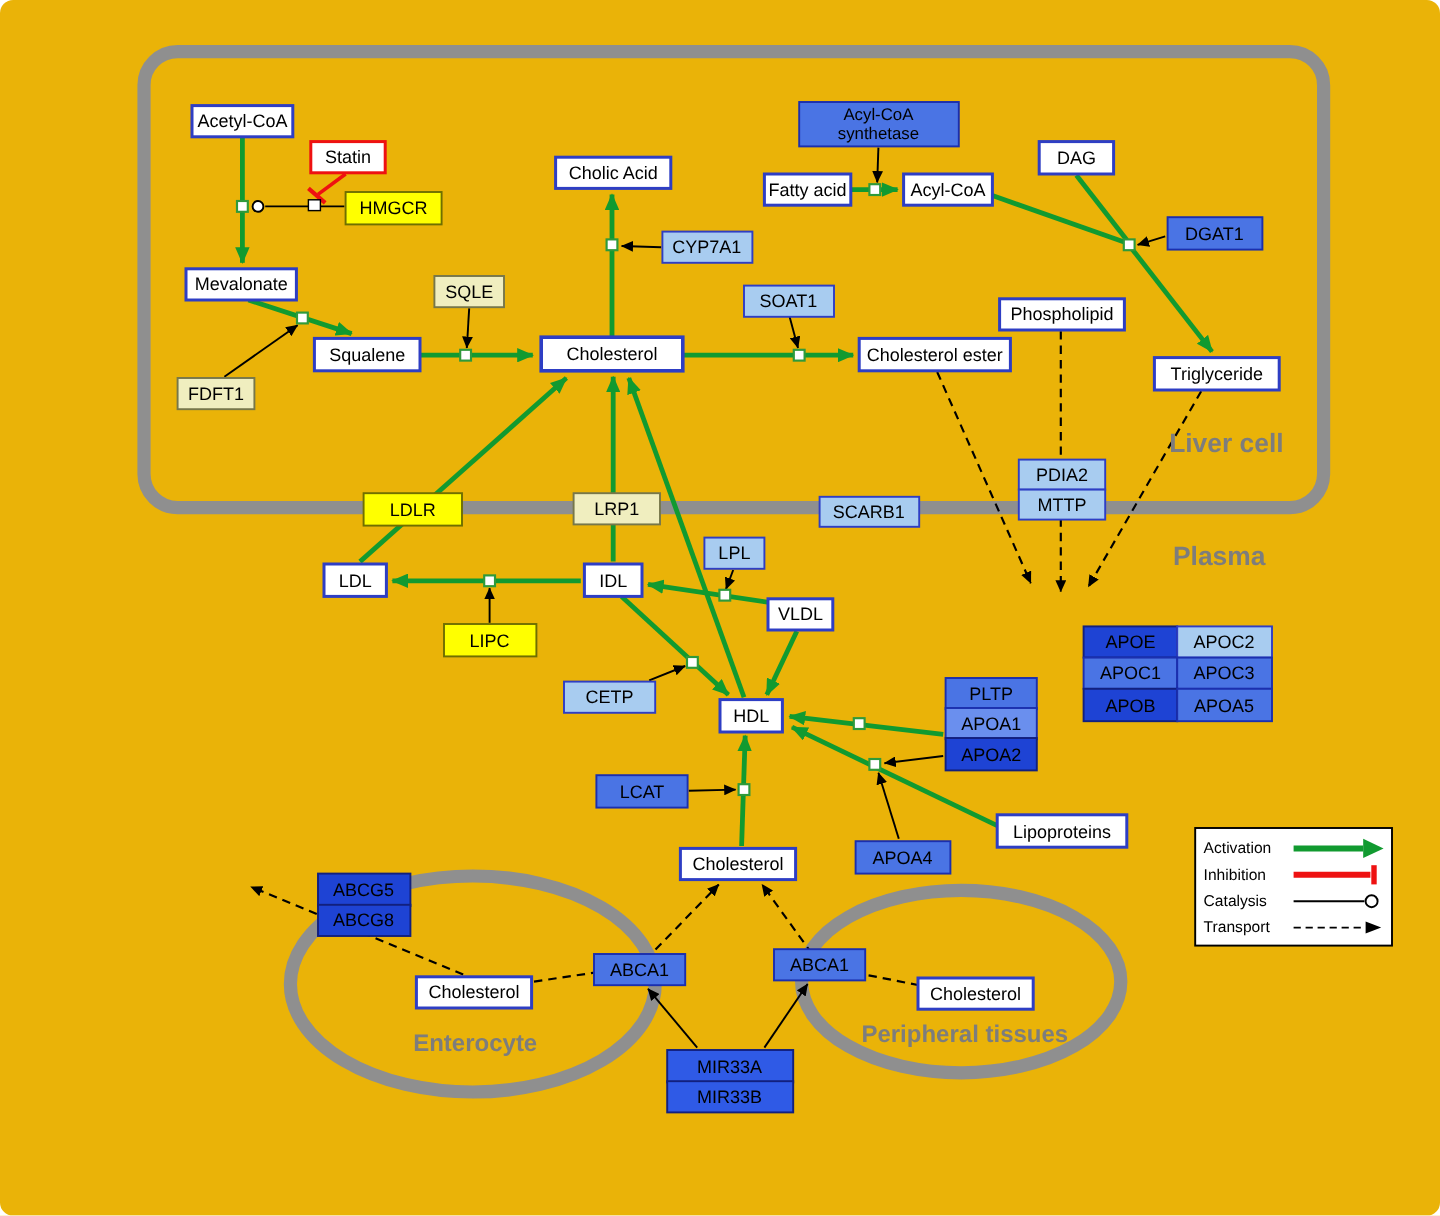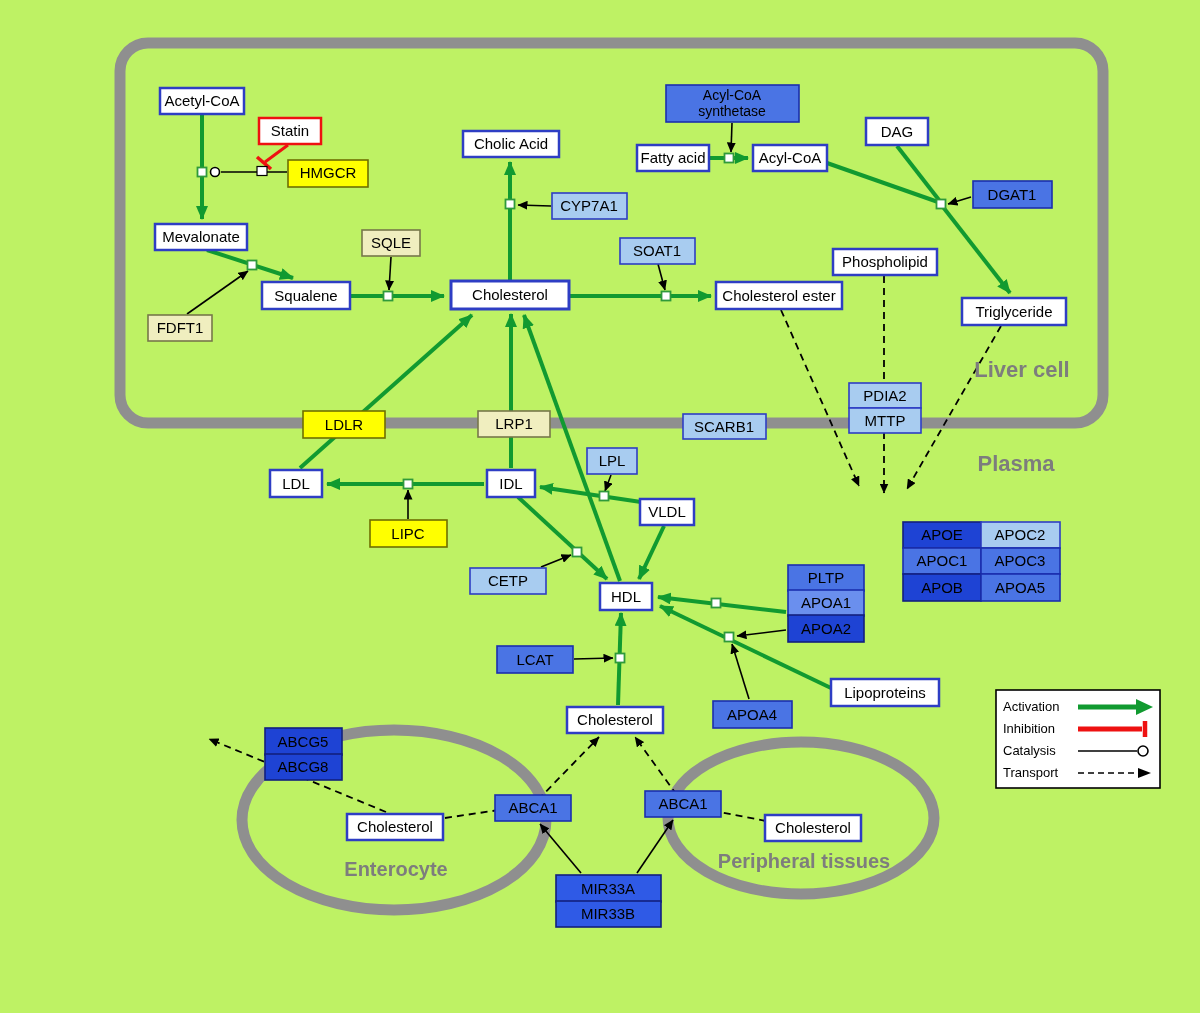"Acetyl-CoA" #stage { background: #bef264 -> #eab308; border-radius: none -> 11px }
